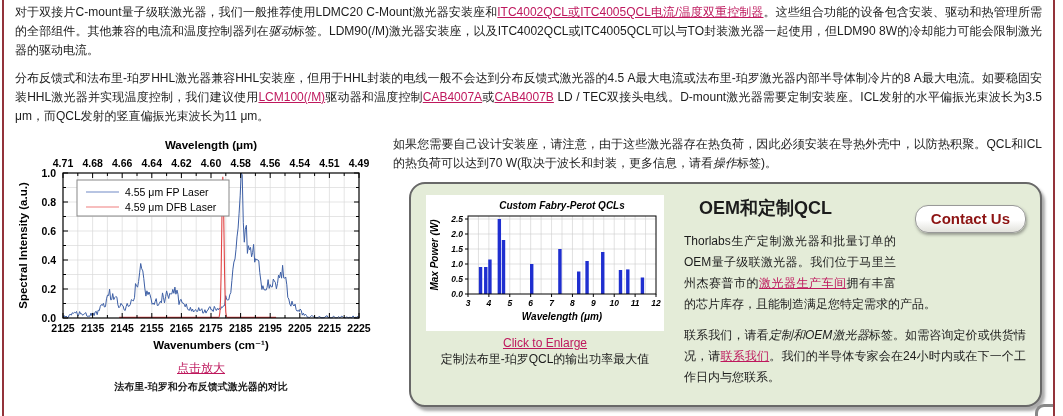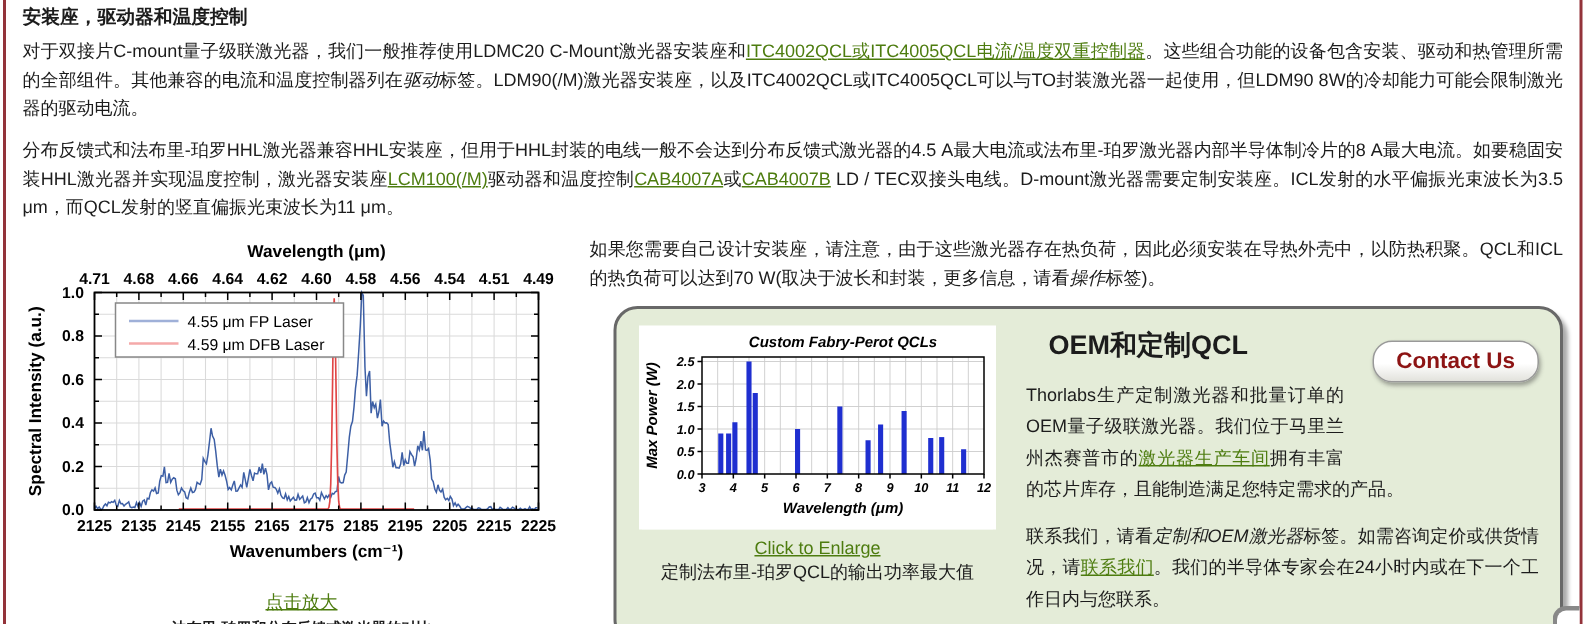"安装座，驱动器和温度控制" div.sec-title { html: <div>安装座，驱动器和温度控制</div> -> none }
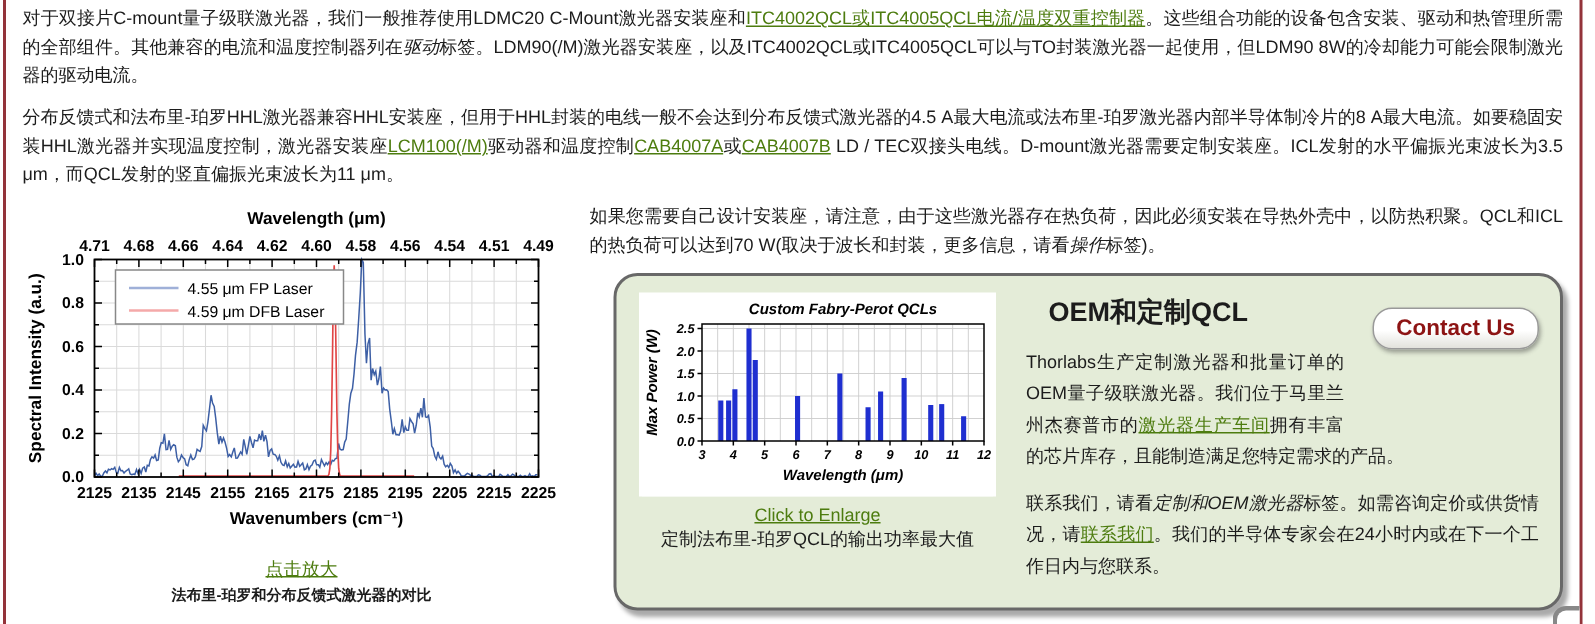"ITC4002QCL或ITC4005QCL电流/温度双重控制器" .lnk { color: #4d7c0f -> #be185d }
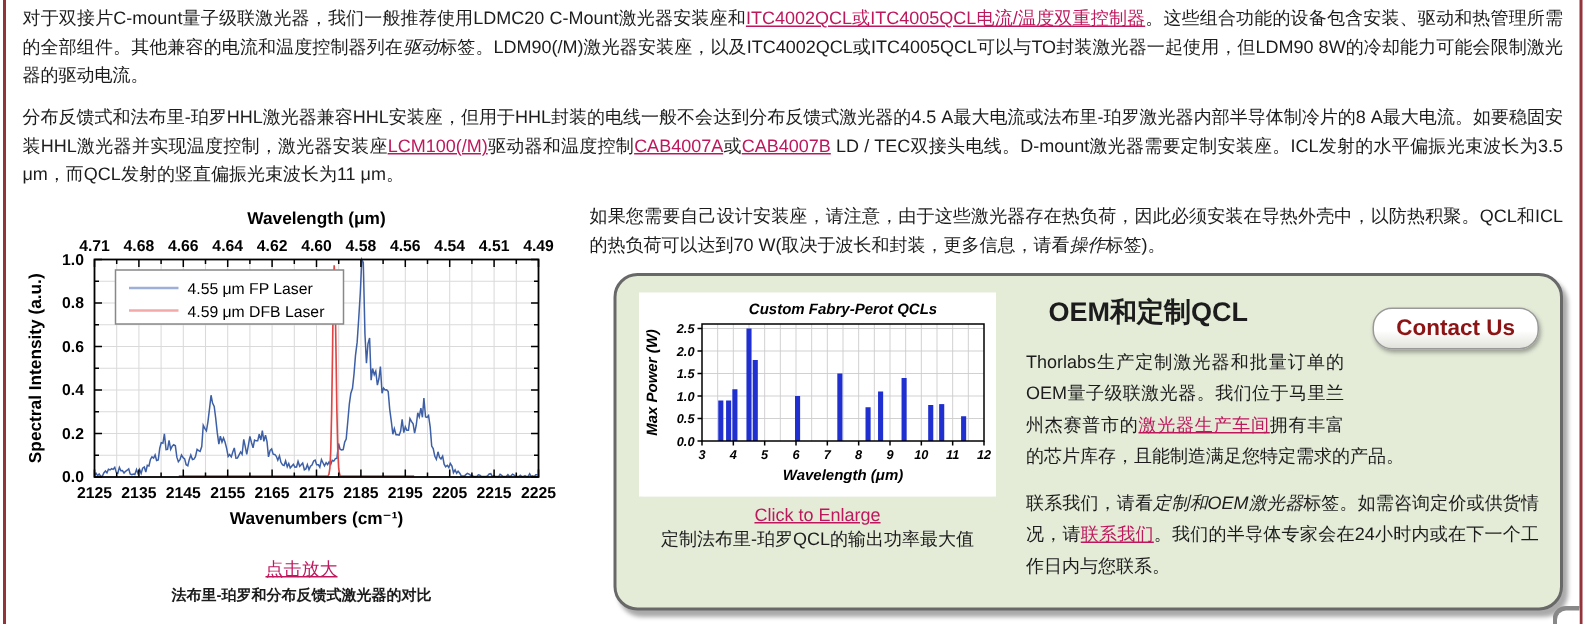"分布反馈式和法布里-珀罗HHL激光器兼容HHL安装座，但用于HHL封装的电线一般" span { text: 激光器安装座 -> 我们建议使用 }
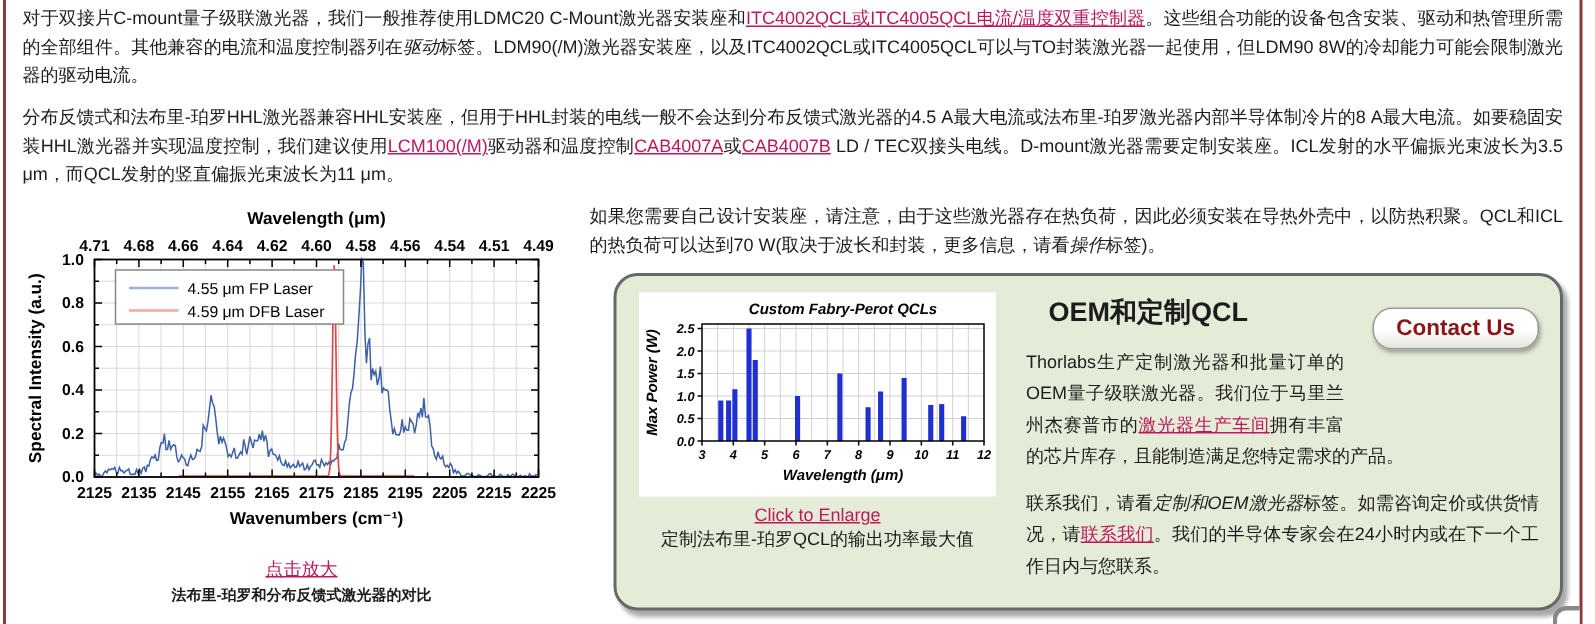"点击放大" .fig-cap { margin-top: 12px -> 1px }
